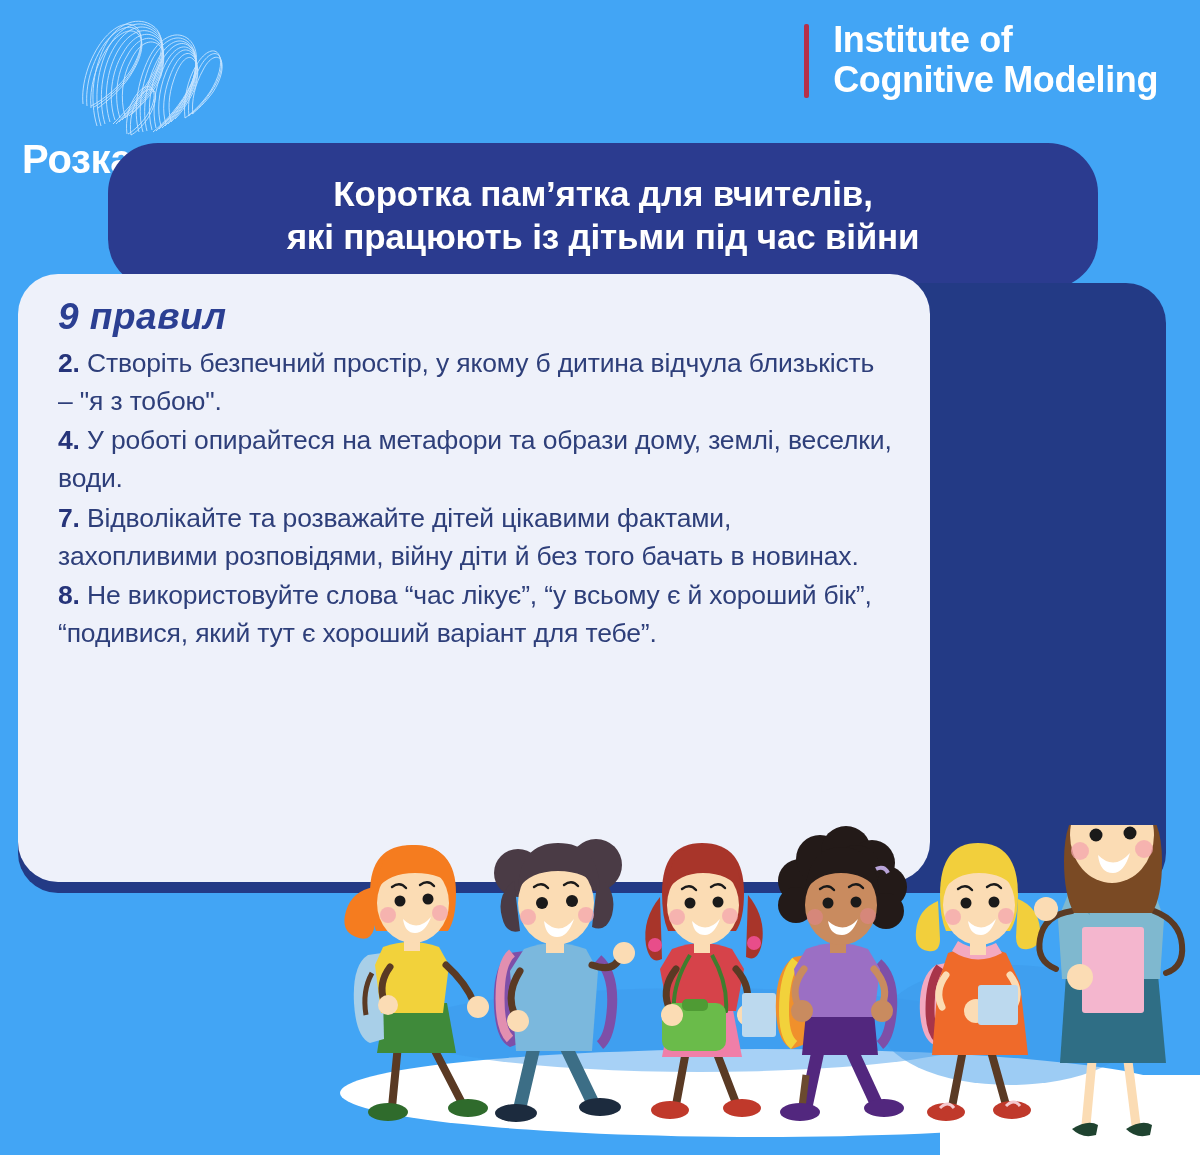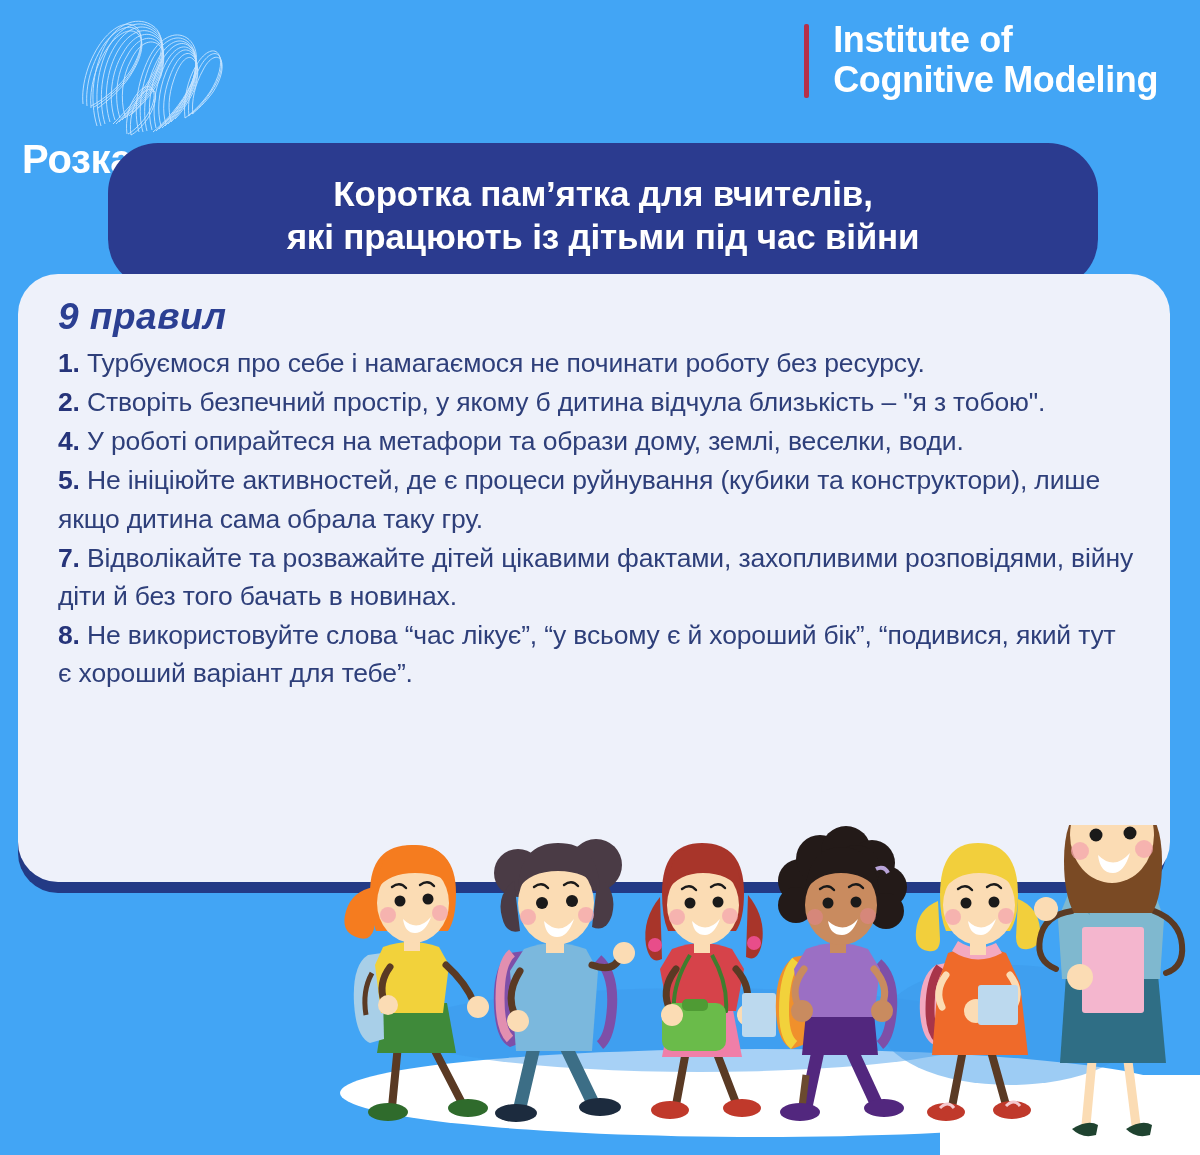"9 правил" .card { width: 1152px -> 912px }
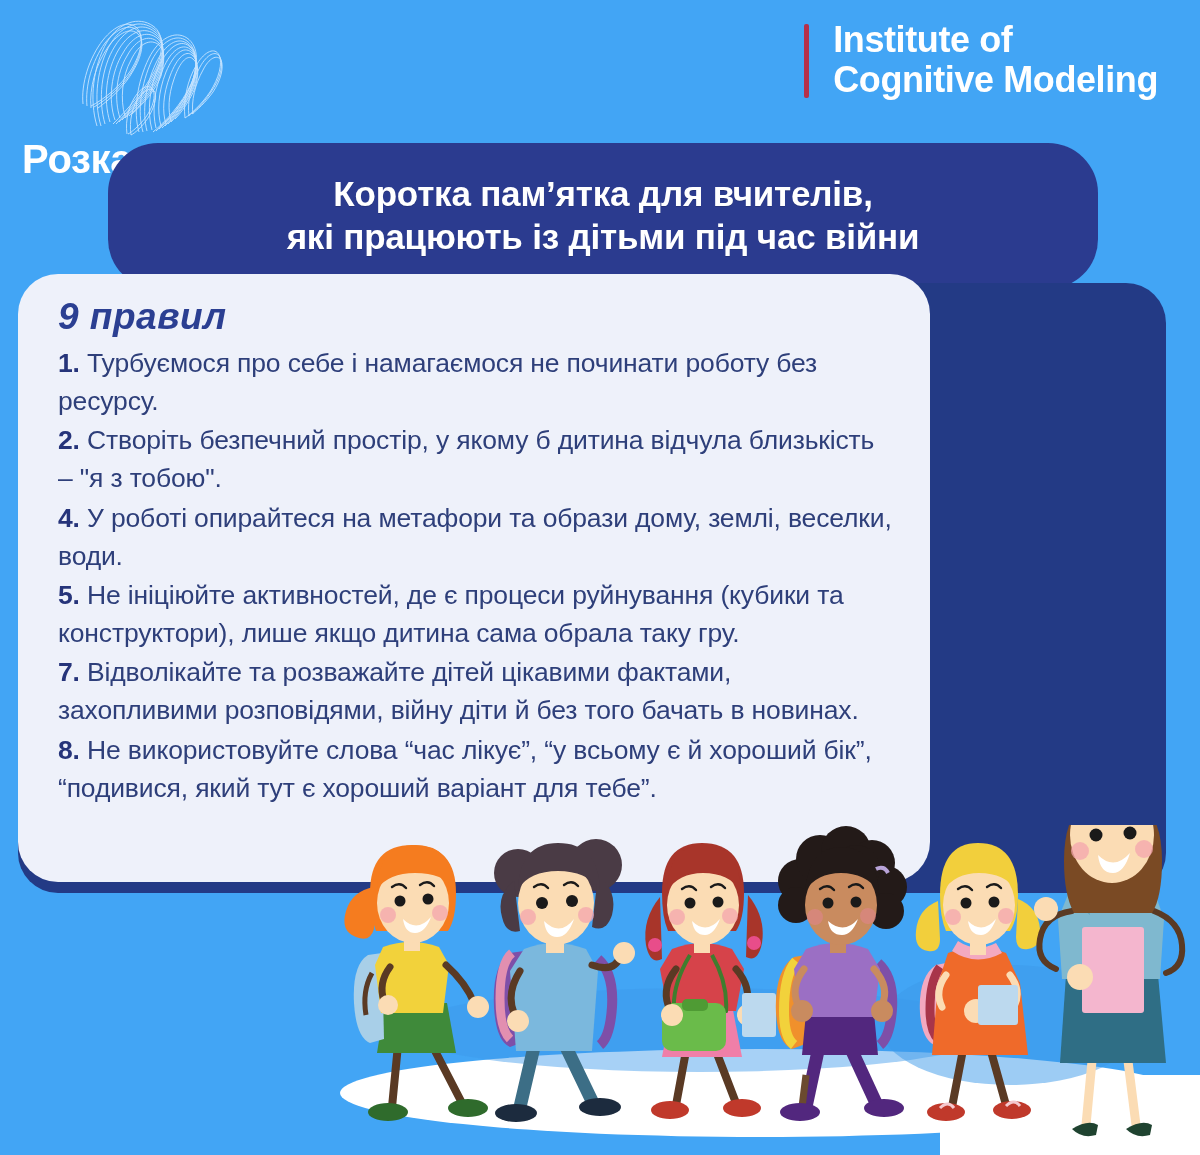"1. Турбуємося про себе і" li.rule { html: <li><span>1.</span> <span>Турбуємося про себе і намагаємося не починати роботу без ресурсу.</span></li> -> none }
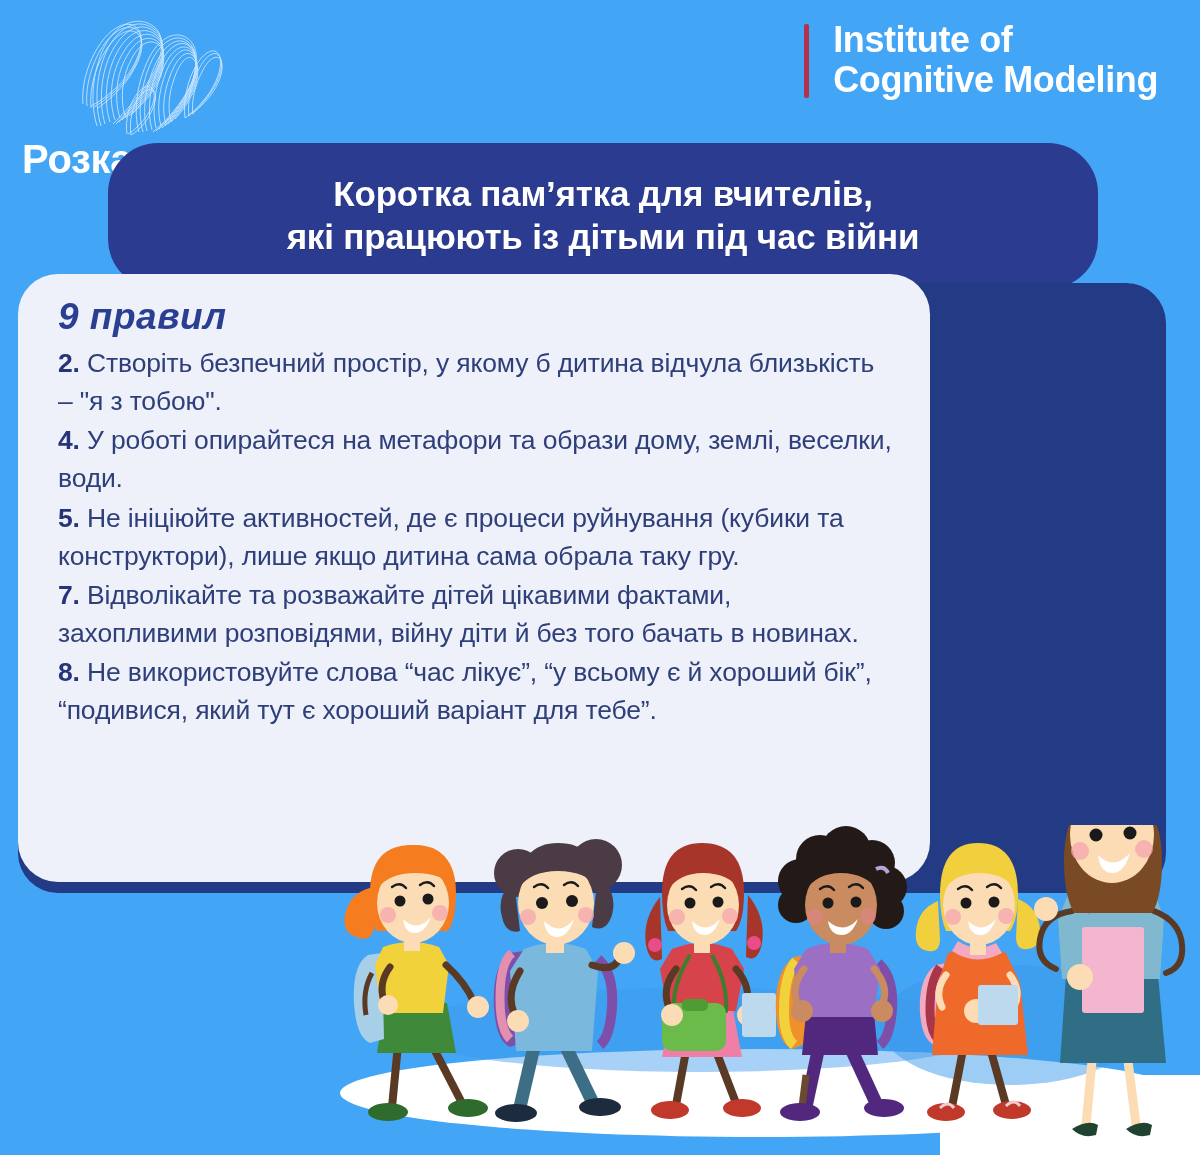"5. Не ініціюйте активностей, де" li.rule { html: <li><span>5.</span> <span>Не ініціюйте активностей, де є процеси руйнування (кубики та конструктори), лише якщо дитина сама обрала таку гру.</span></li> -> none }
